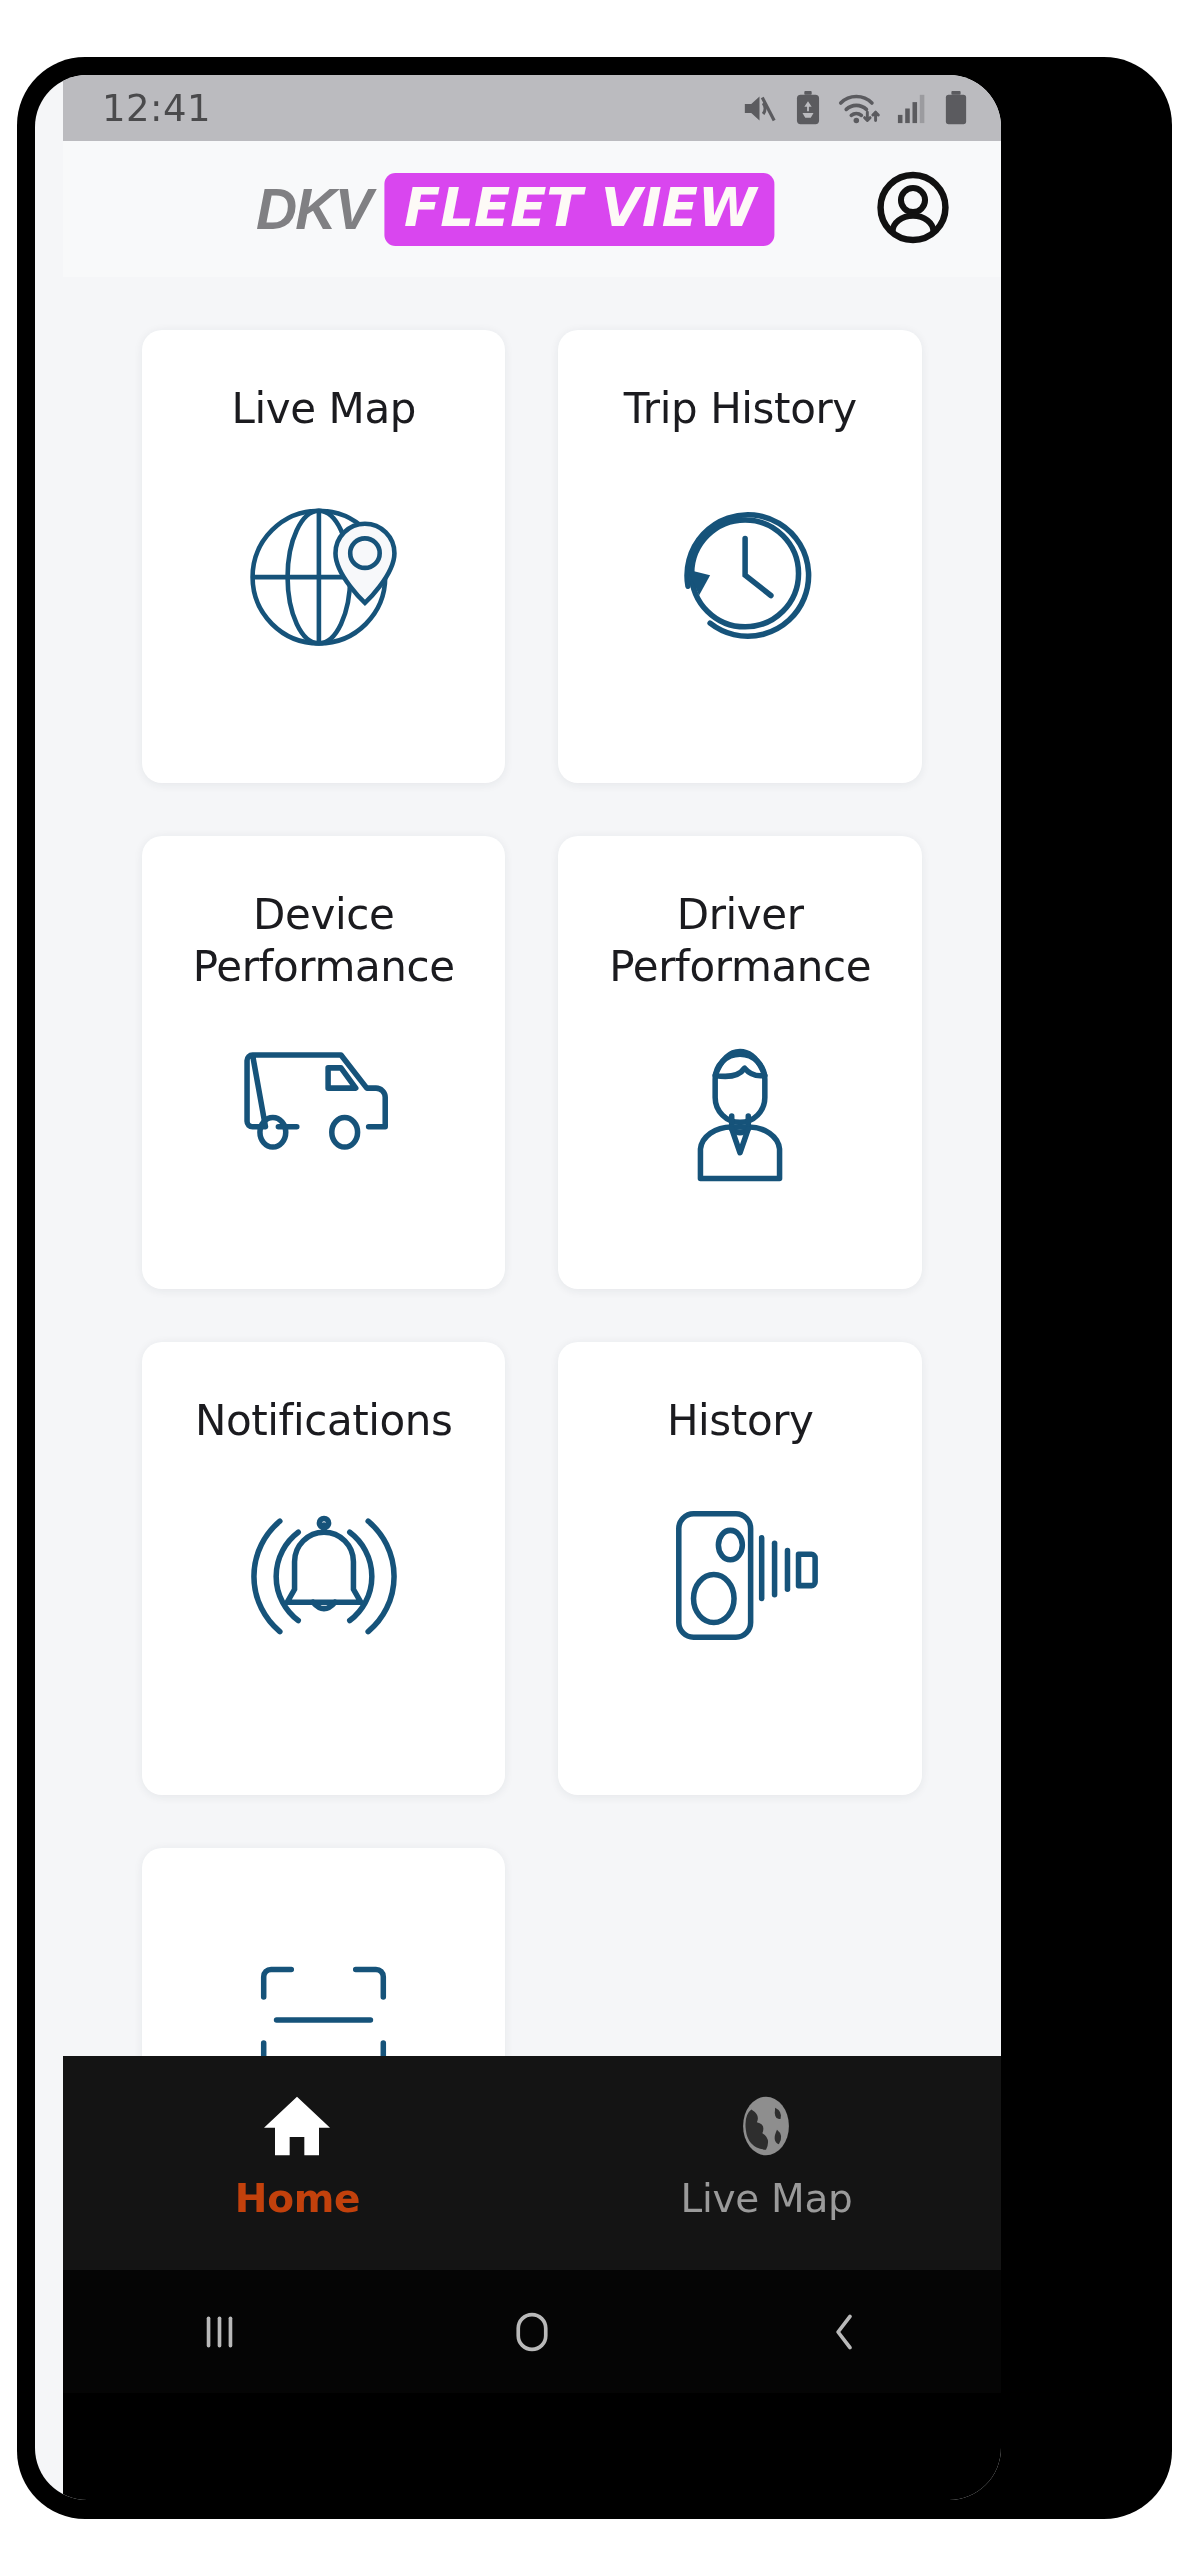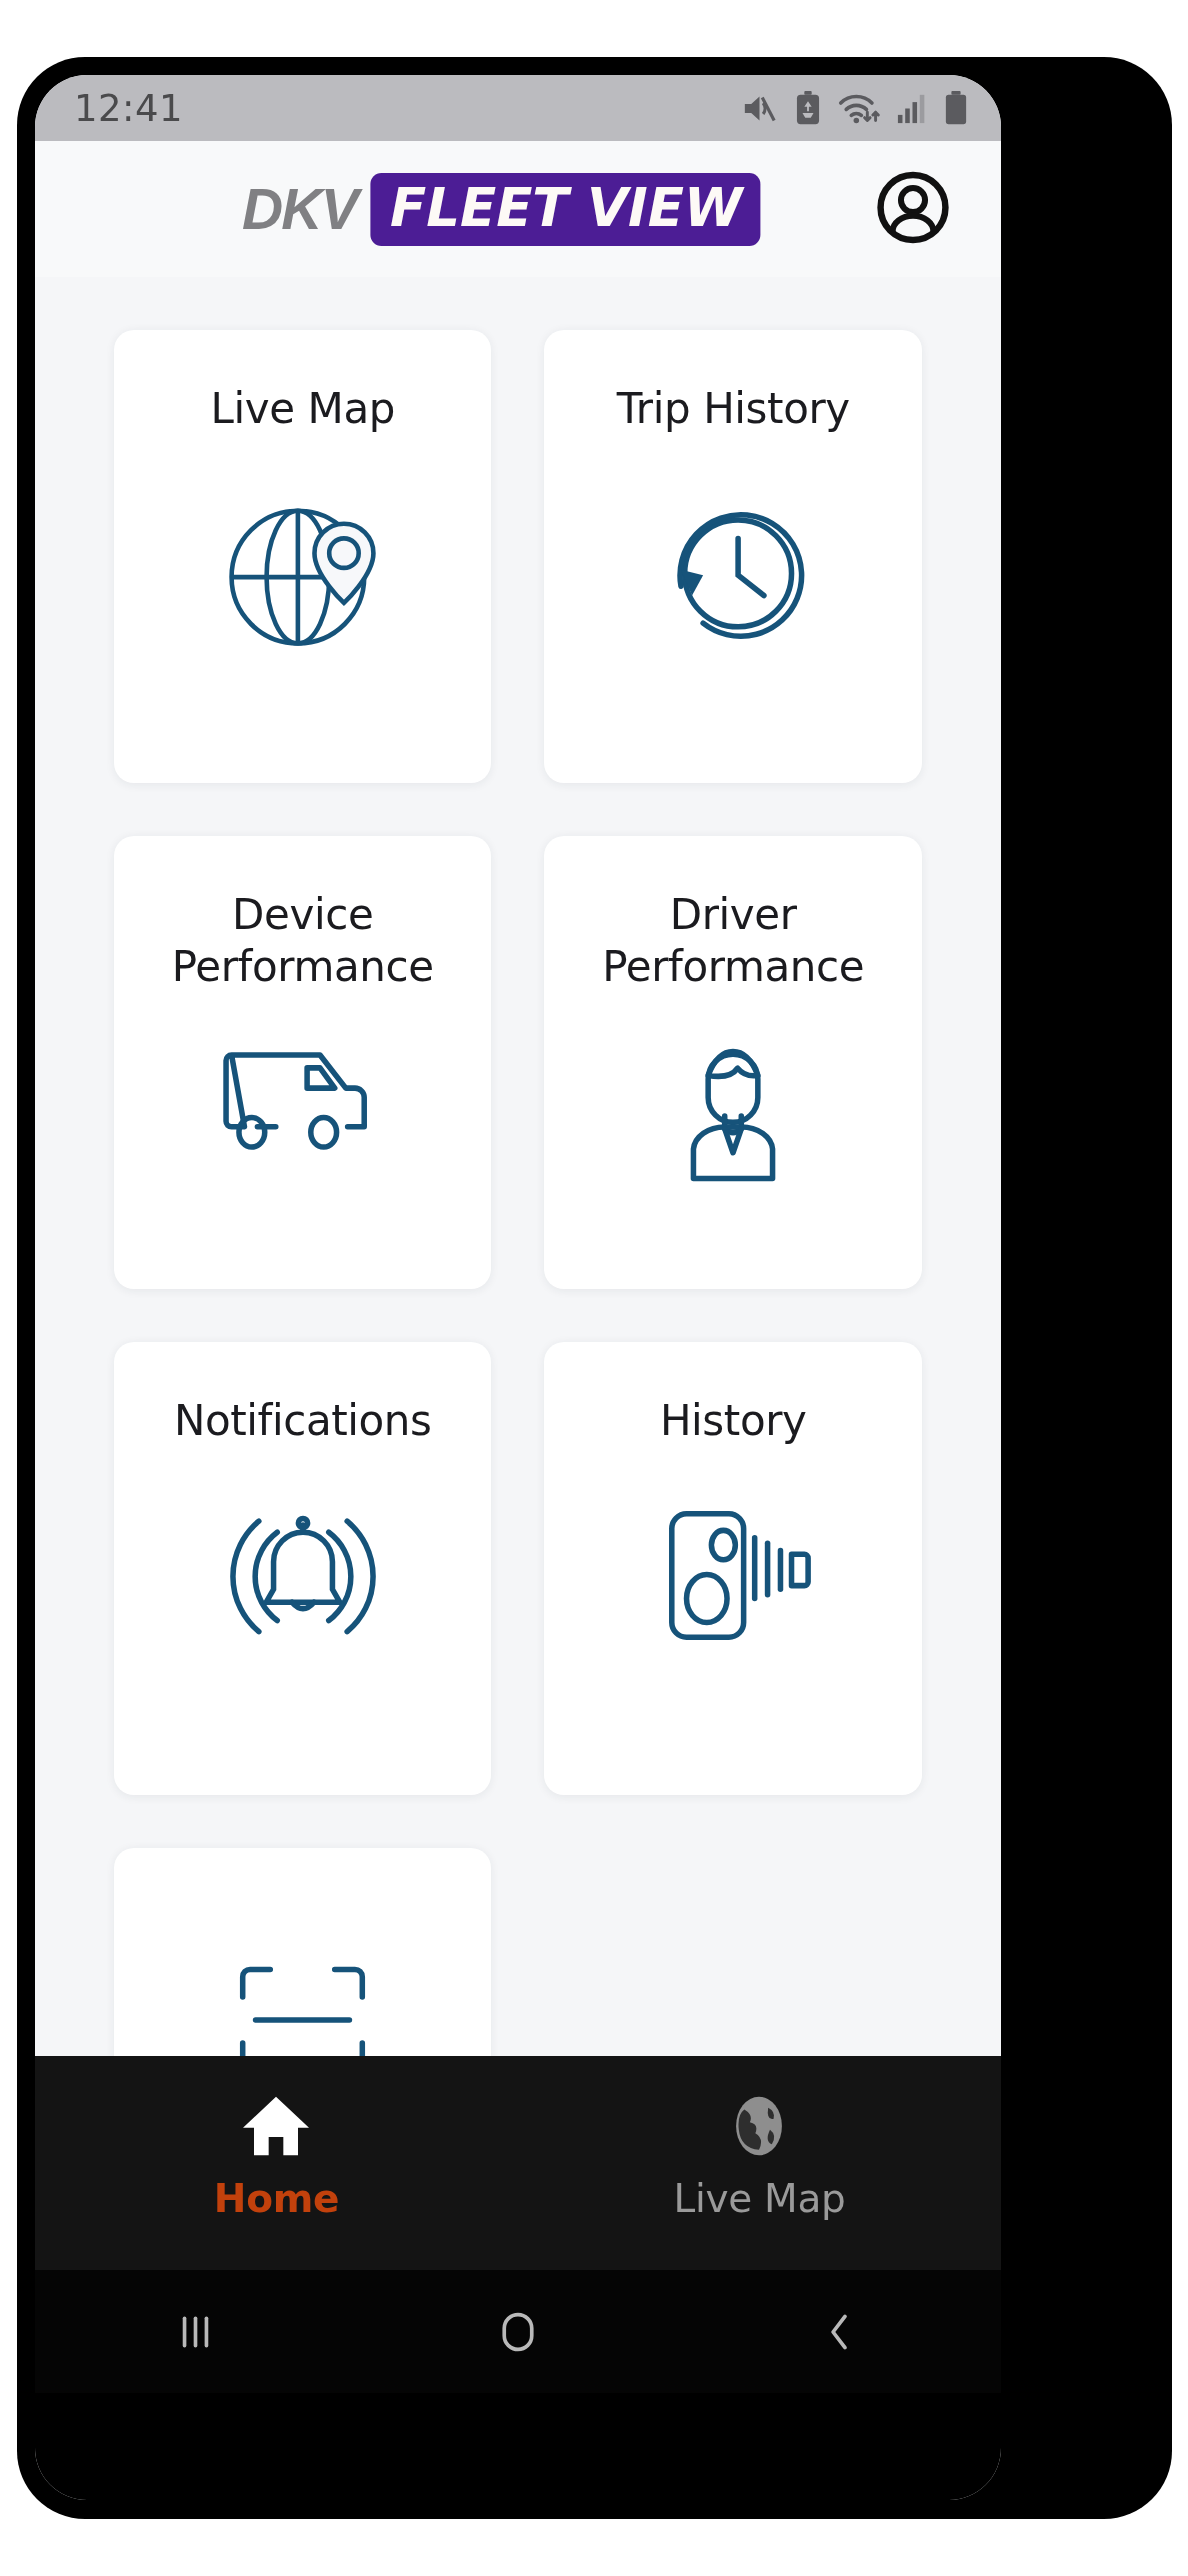"12:41" #screen { padding-left: none -> 28px }
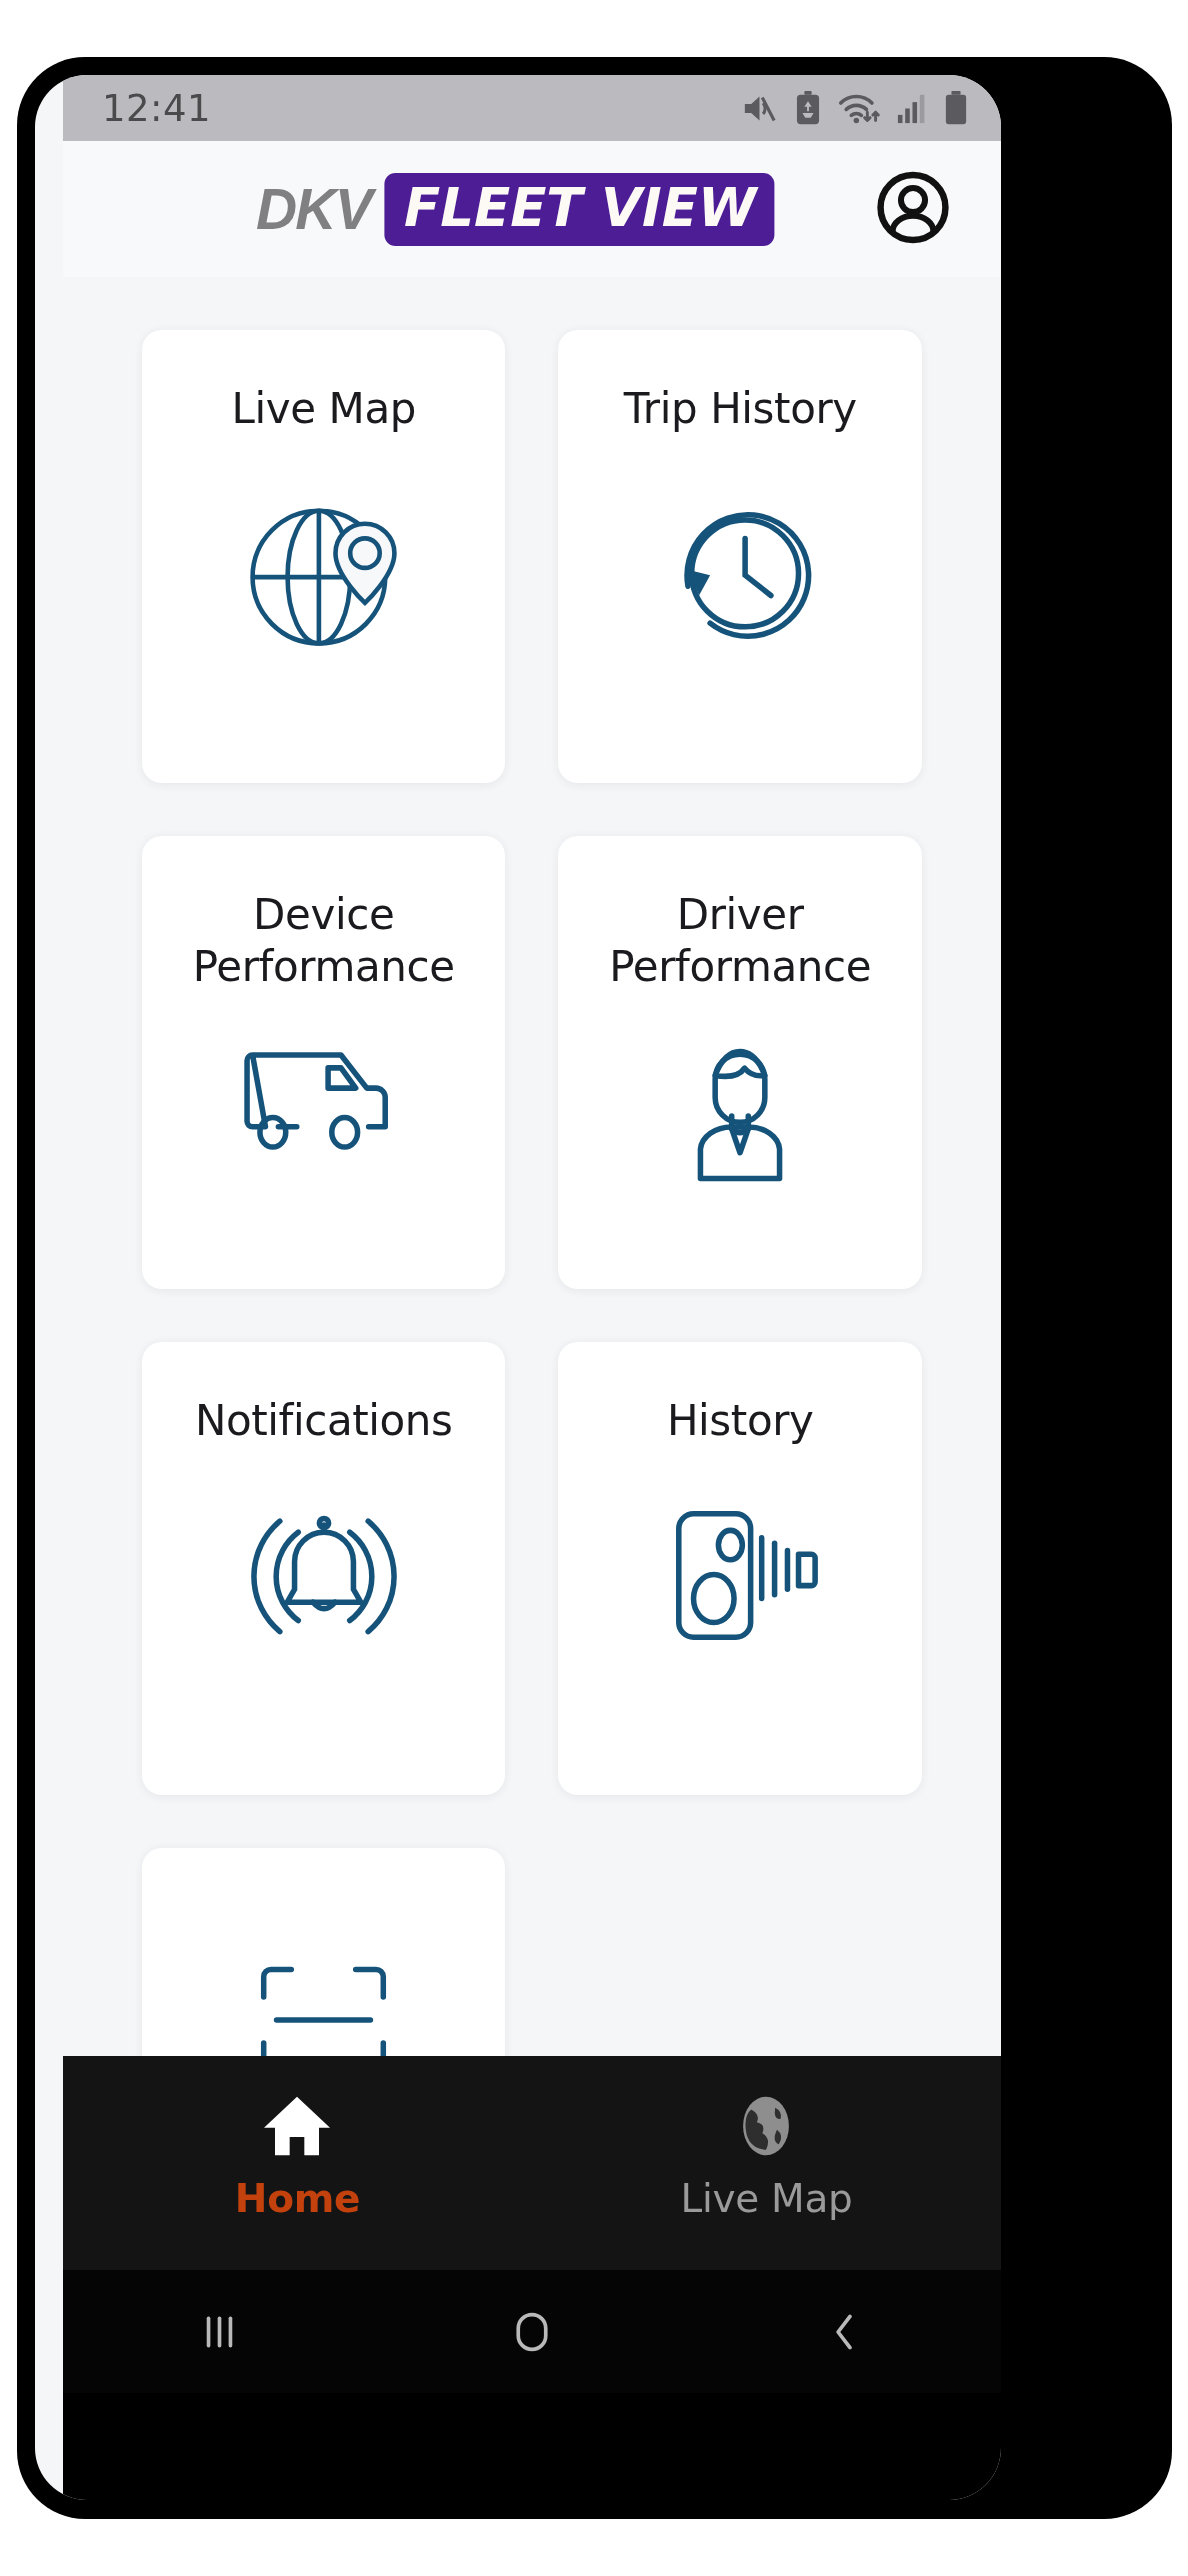"FLEET VIEW" #brand-fleetview { background: #4c1d95 -> #d946ef }
